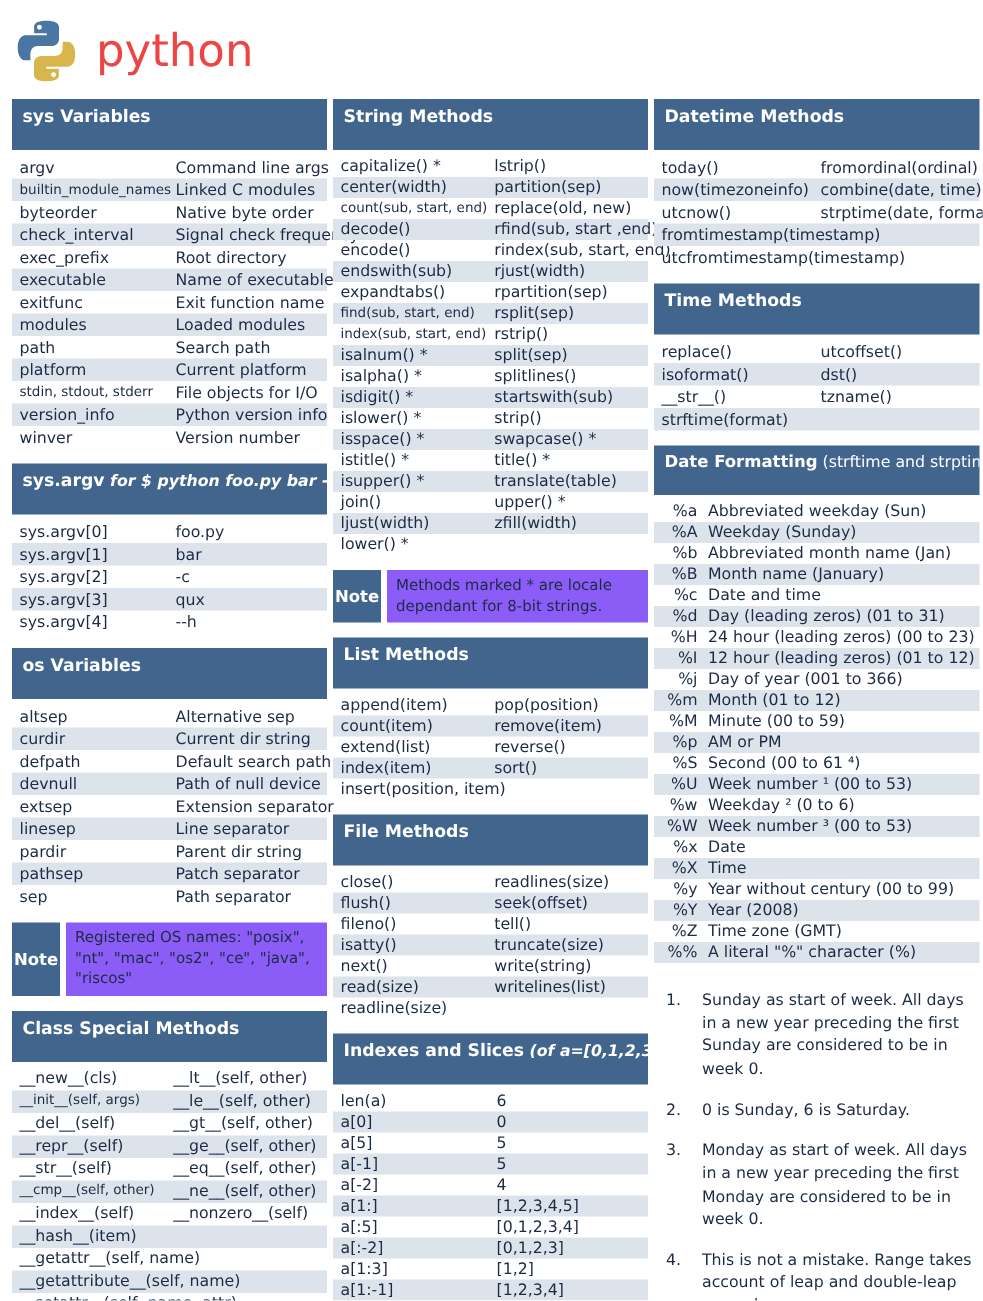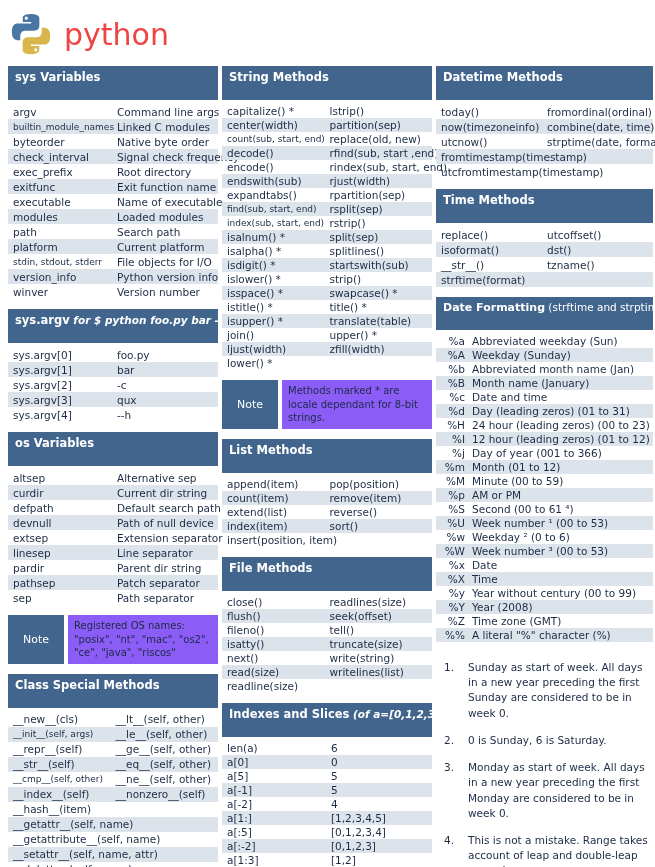"exitfunc" div.row { order: before "executable" -> after "executable" }
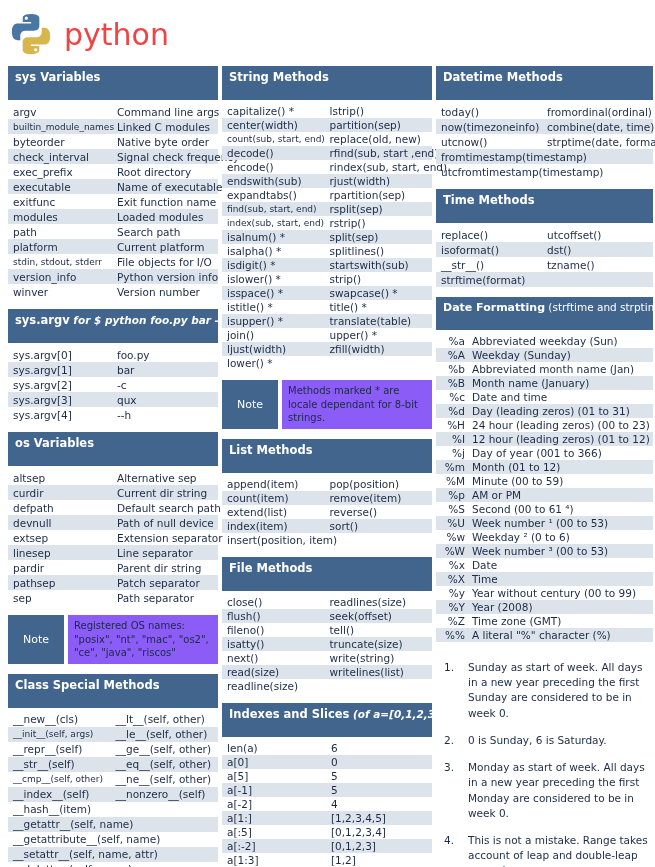"Note" .note-label { font-weight: normal -> bold; width: 56px -> 32px }
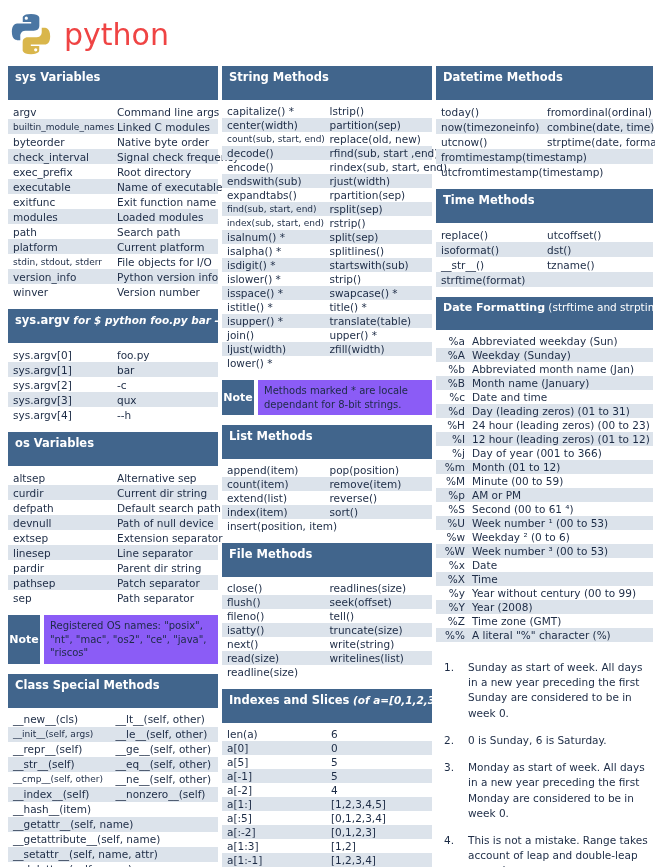"__del__(self)" div.row { html: none -> <div> <span>__del__(self)</span> <span>__gt__(self, other)</span> </div> }
